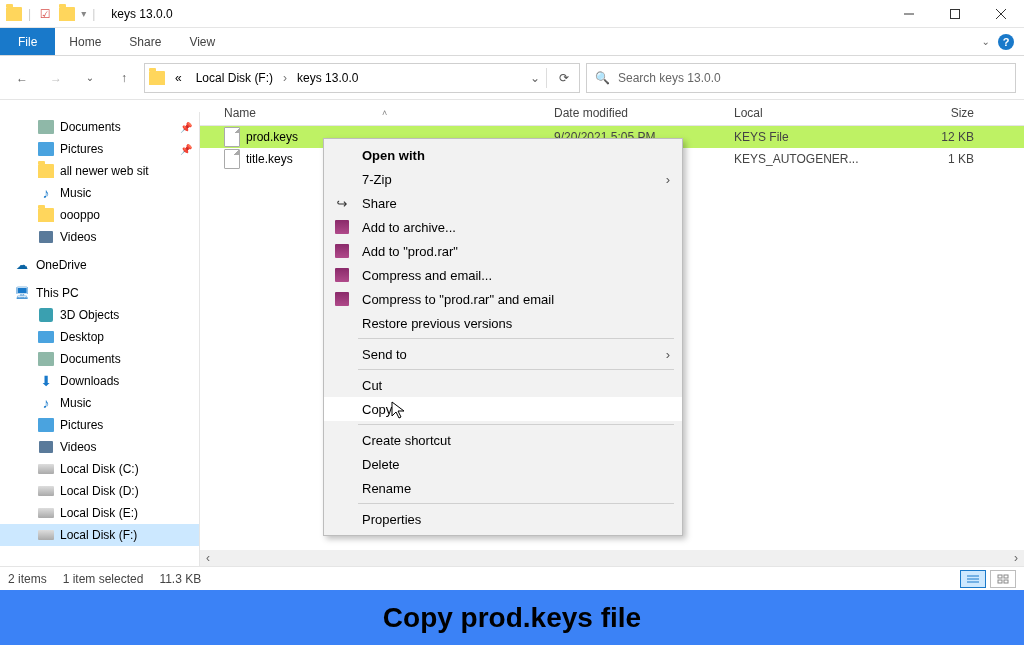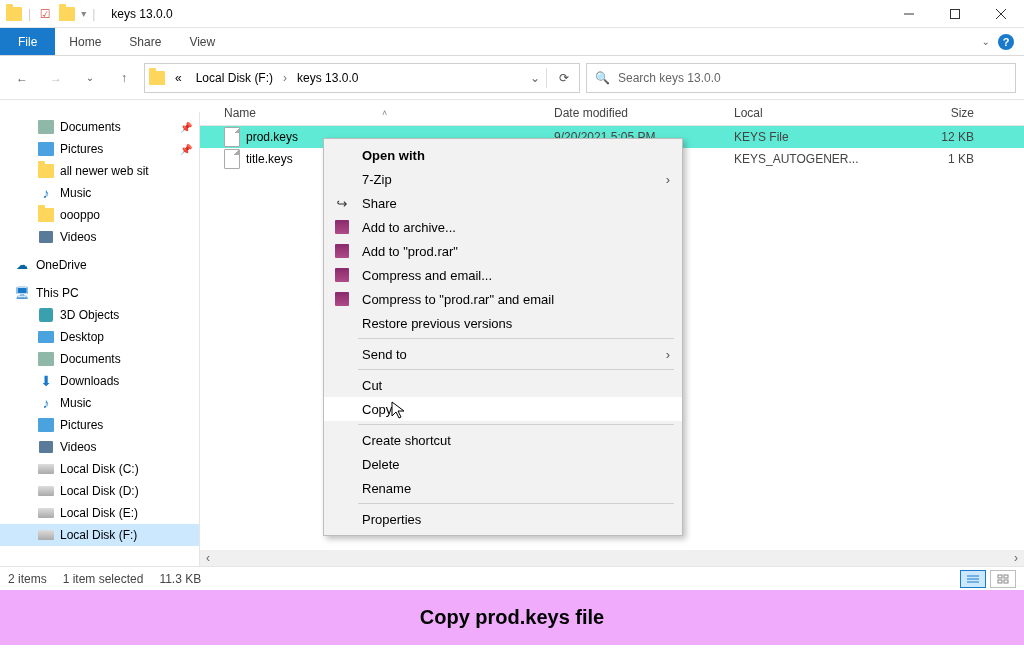"prod.keys" .row.sel { background: #5eead4 -> #bef264 }
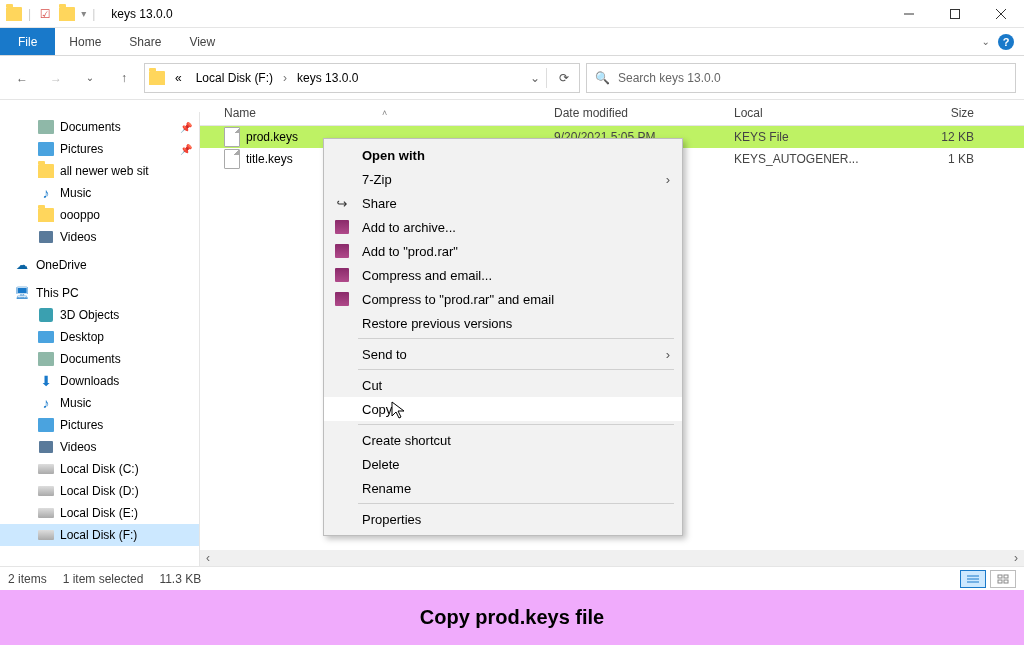"Copy prod.keys file" .caption { background: #f0abfc -> #3b82f6; font-size: 20px -> 28px }
